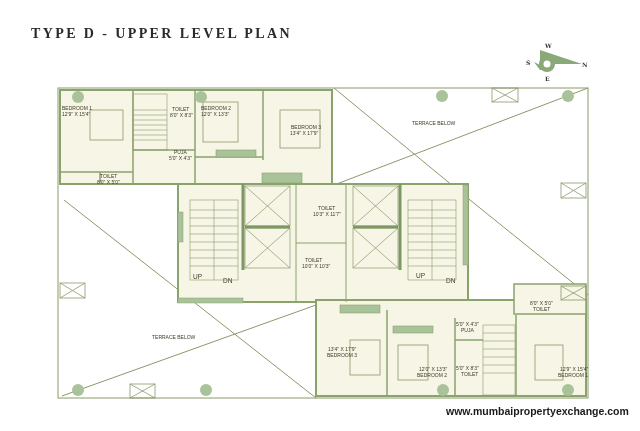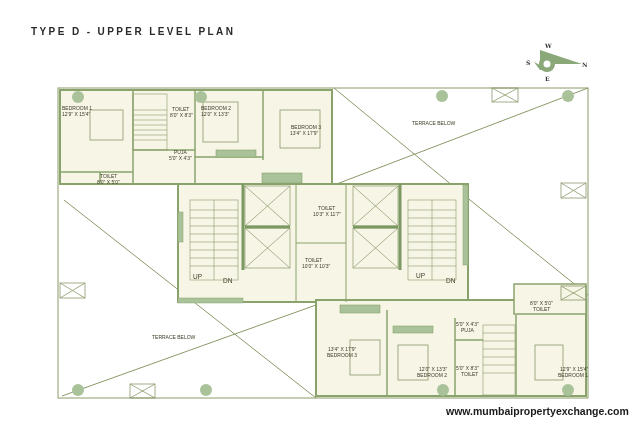"TYPE D - UPPER LEVEL" .title { font-family: Liberation Sans, sans-serif -> Liberation Serif, serif; font-size: 10px -> 14px }
